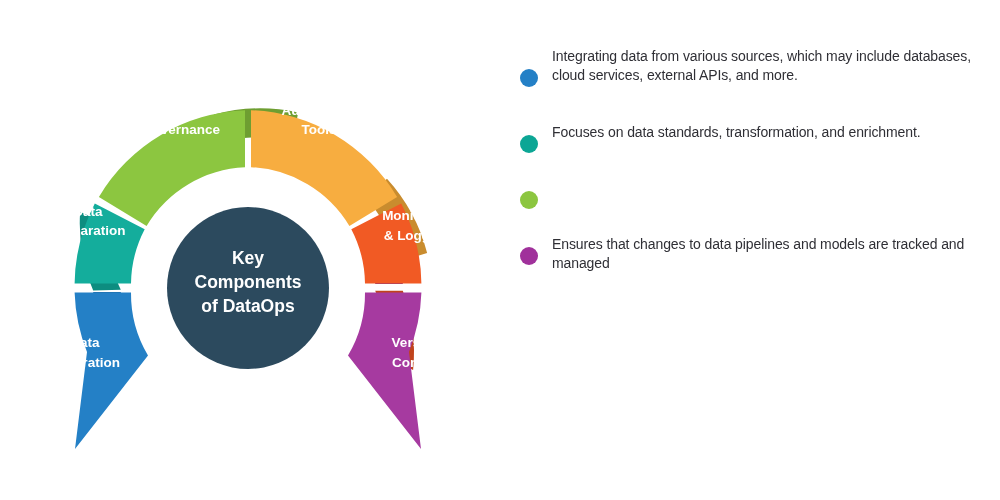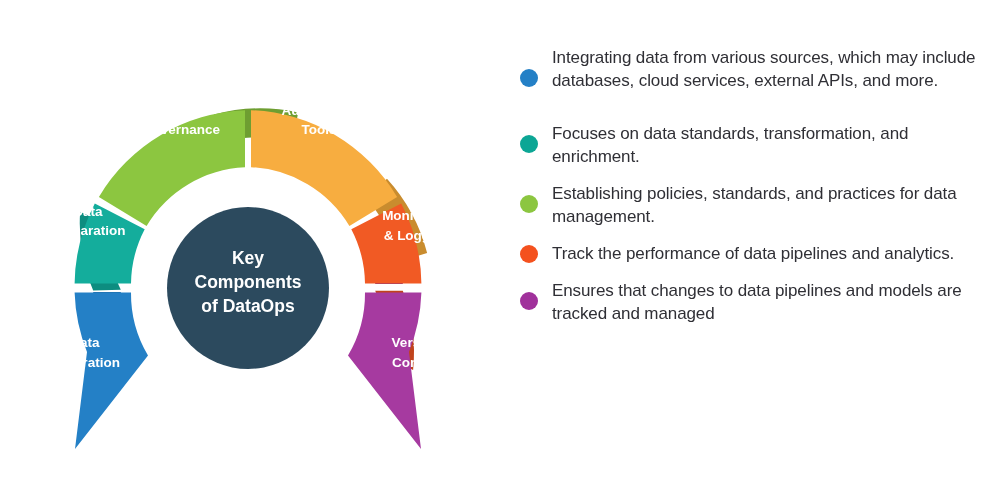"Integrating data from various sources," .legend-text { font-size: 17px -> 14px }
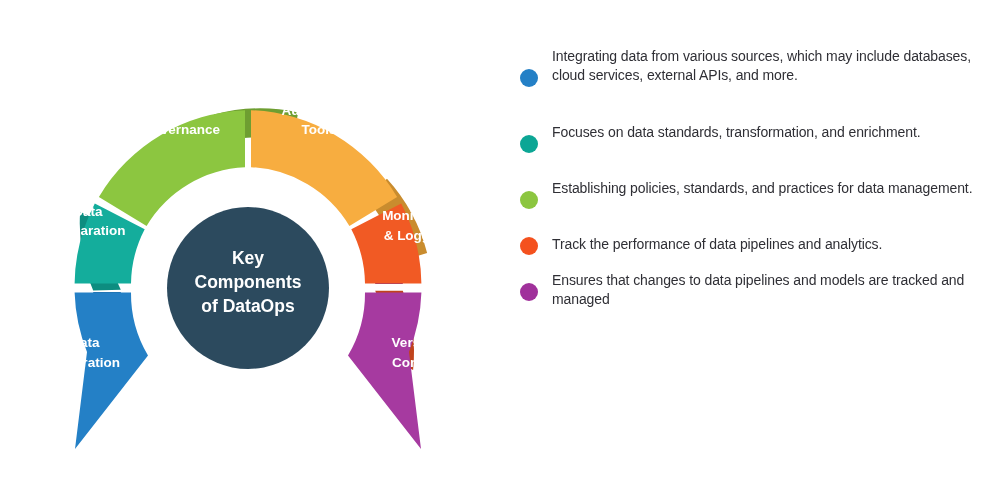"Establishing policies, standards, and" span.legend-text { html: <span>Establishing policies, standards, and practices for data management.</span> -> none }
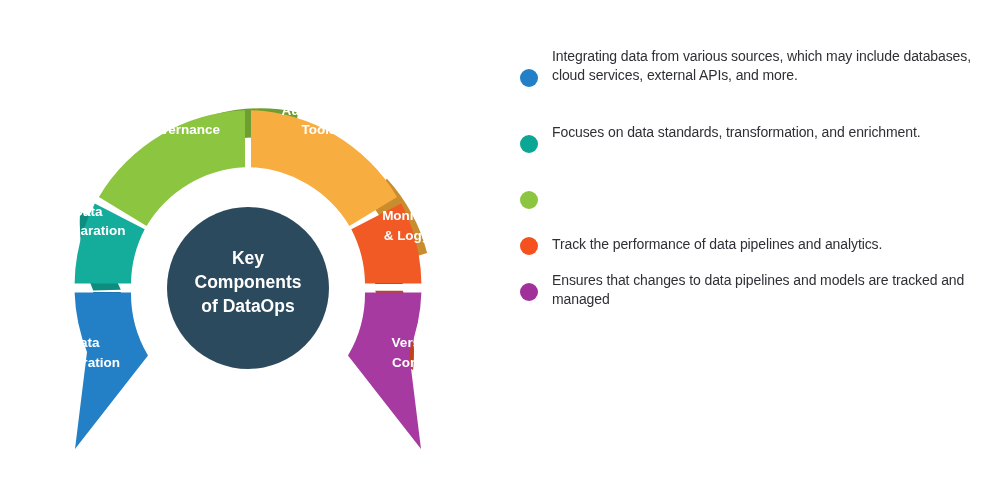"Track the performance of data" div.legend-item { html: <div> <span> <span></span> </span> <span>Track the performance of data pipelines and analytics.</span> </div> -> none }
